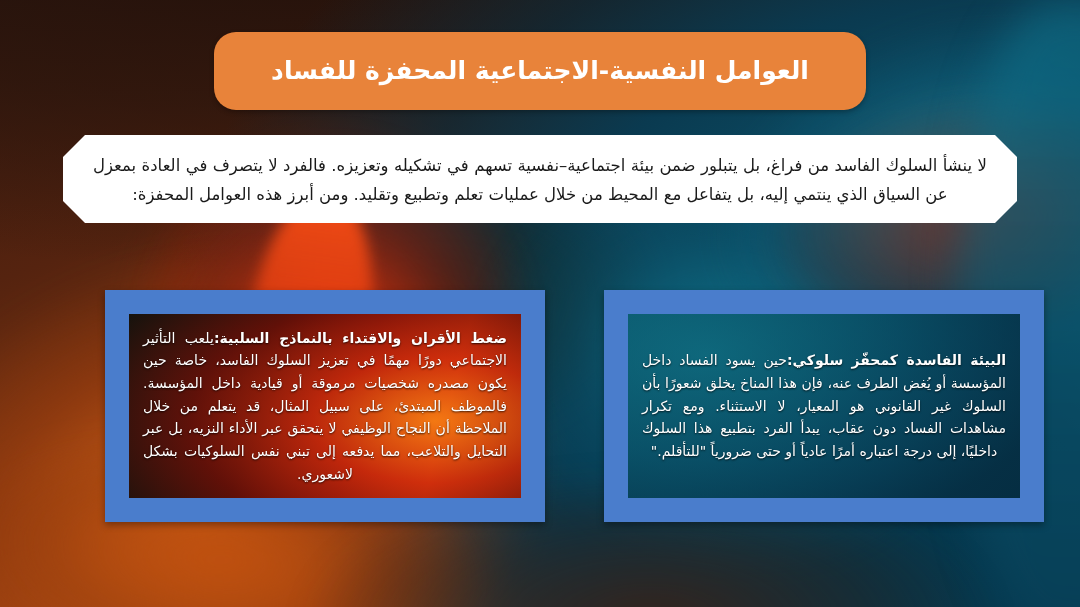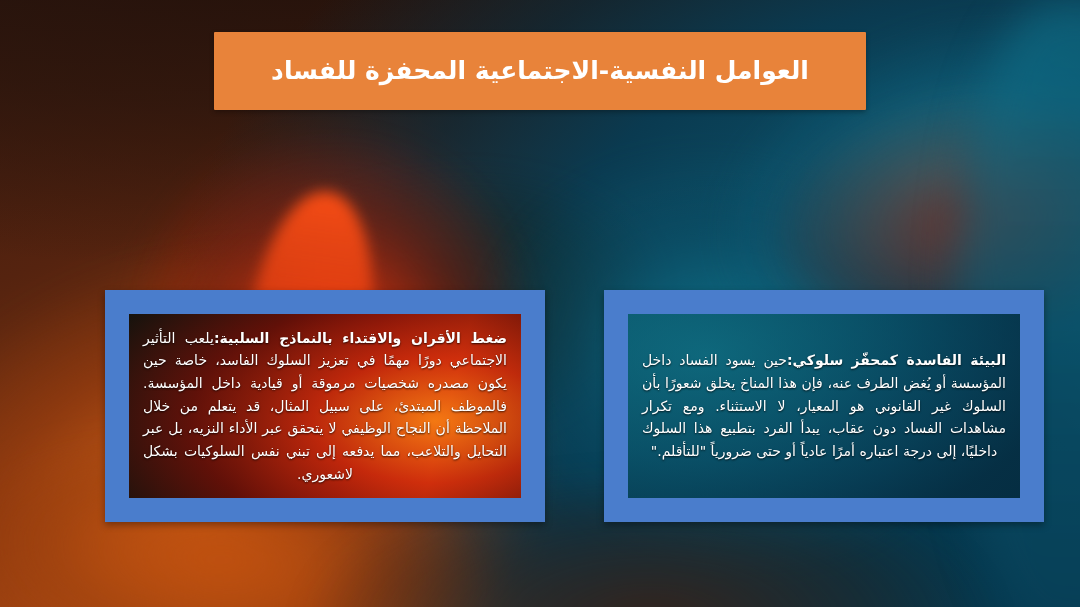"العوامل النفسية-الاجتماعية المحفزة" #title-bar { border-radius: 1px -> 22px }
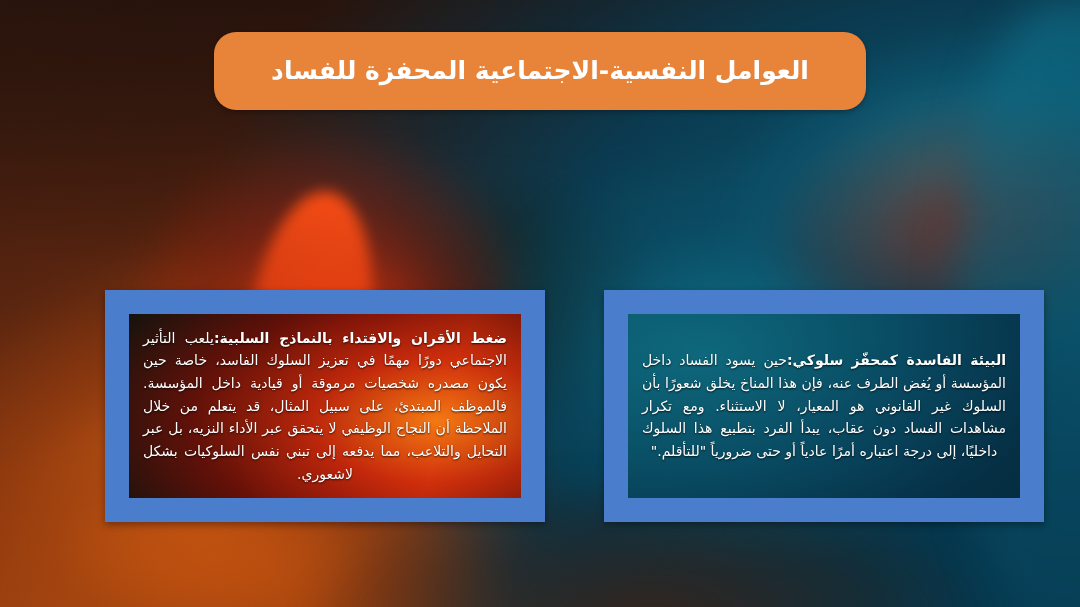"لا ينشأ السلوك الفاسد من" div { html: none -> <div> <div>لا ينشأ السلوك الفاسد من فراغ، بل يتبلور ضمن بيئة اجتماعية–نفسية تسهم في تشكيله وتعزيزه. فالفرد لا يتصرف في العادة بمعزل عن السياق الذي ينتمي إليه، بل يتفاعل مع المحيط من خلال عمليات تعلم وتطبيع وتقليد. ومن أبرز هذه العوامل المحفزة:</div> </div> }
